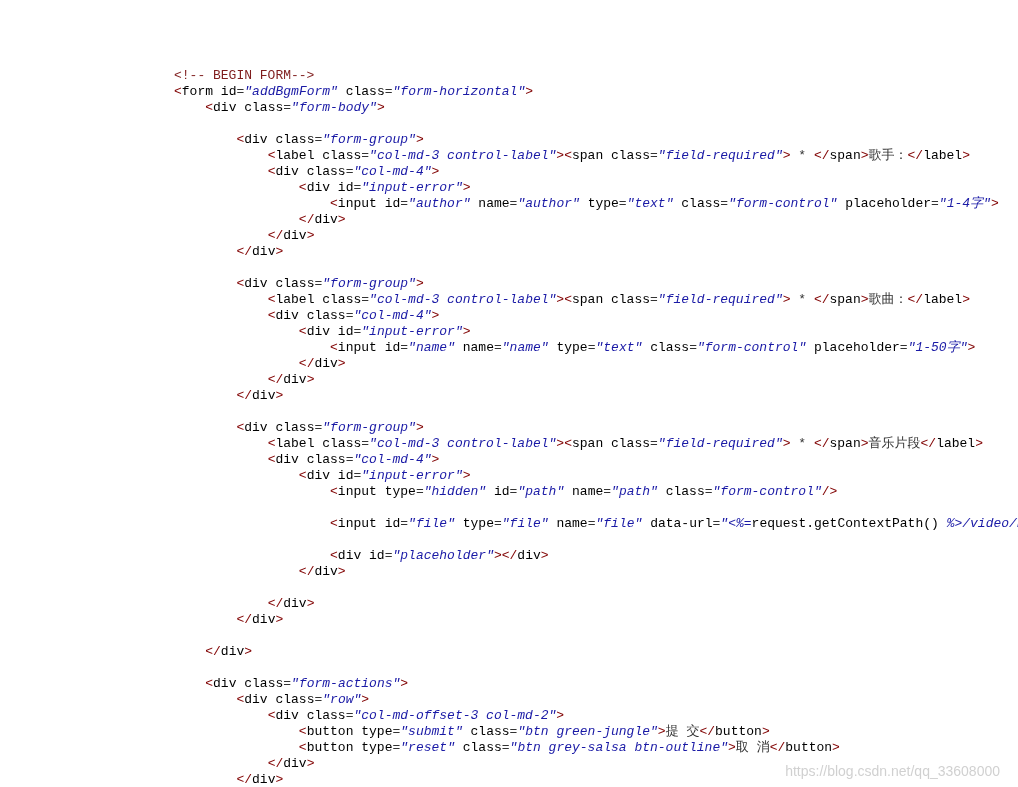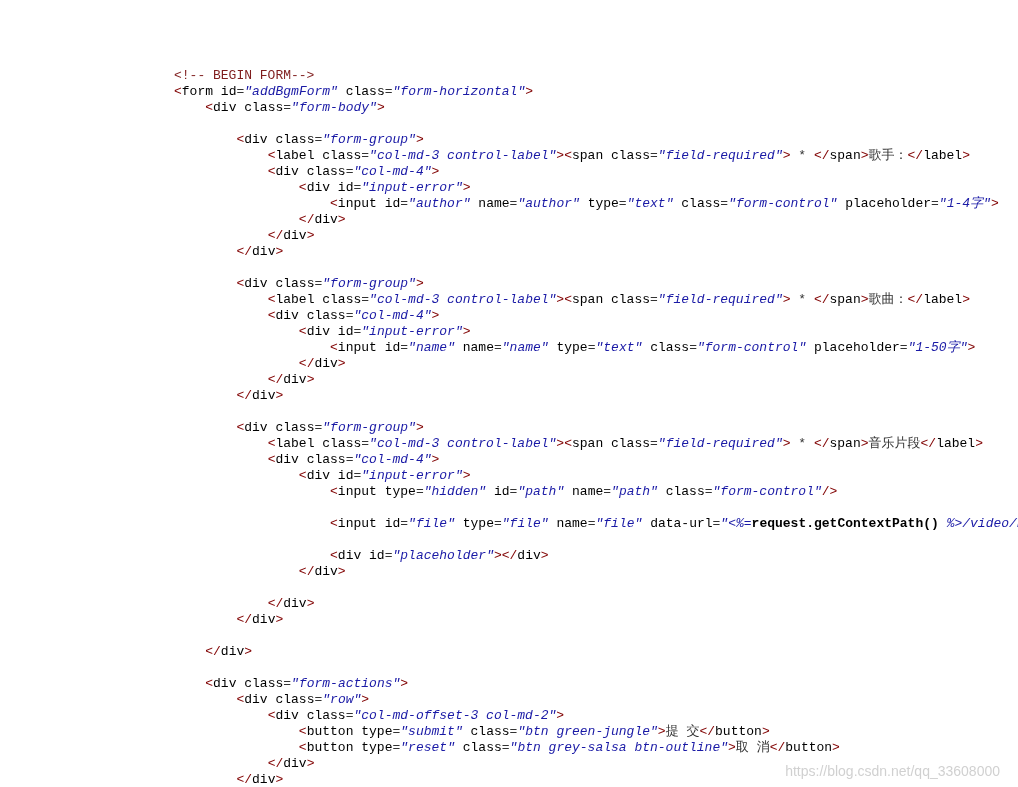"request.getContextPath()" .ctx { font-weight: bold -> none }
